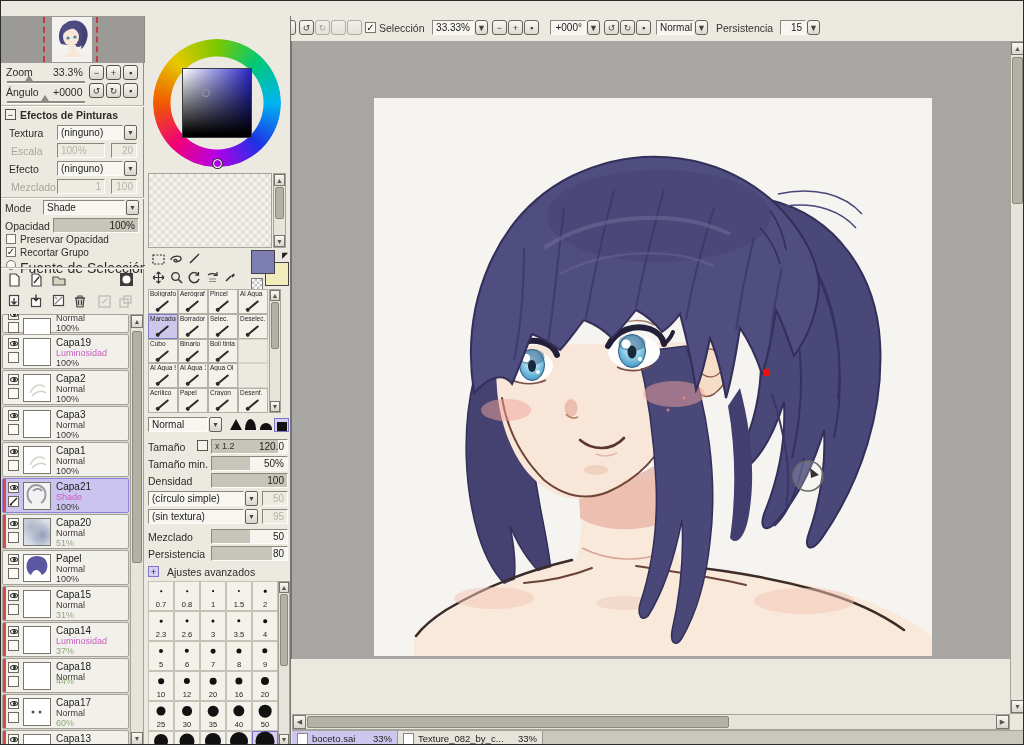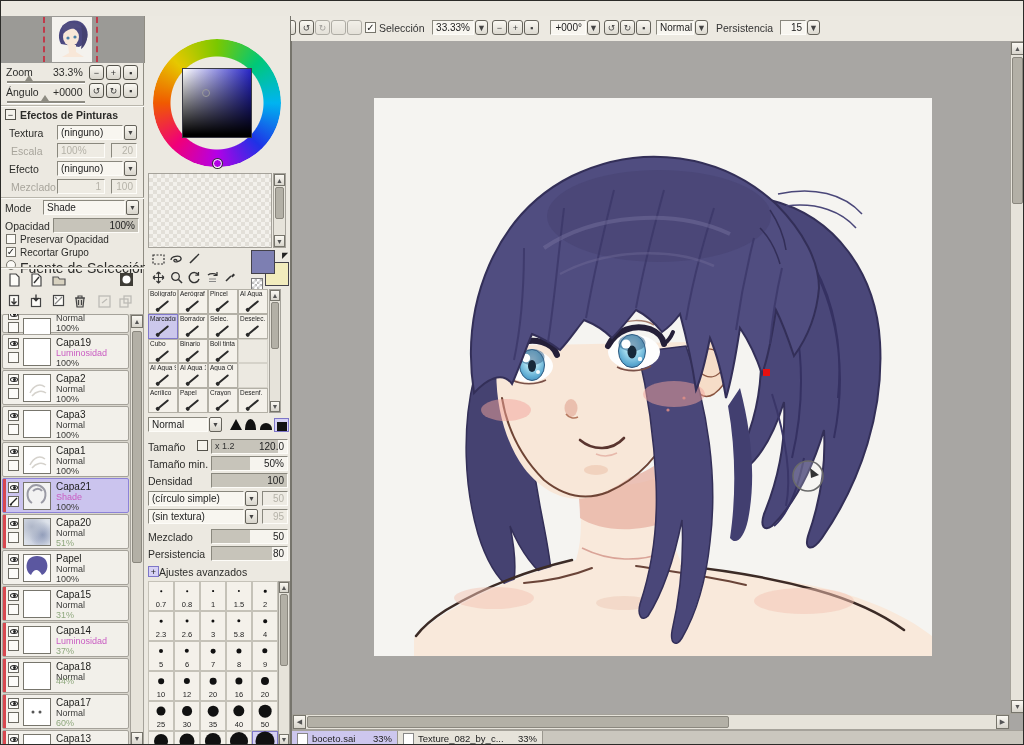"Ajustes avanzados" span.plabel { left: 158px -> 166px }
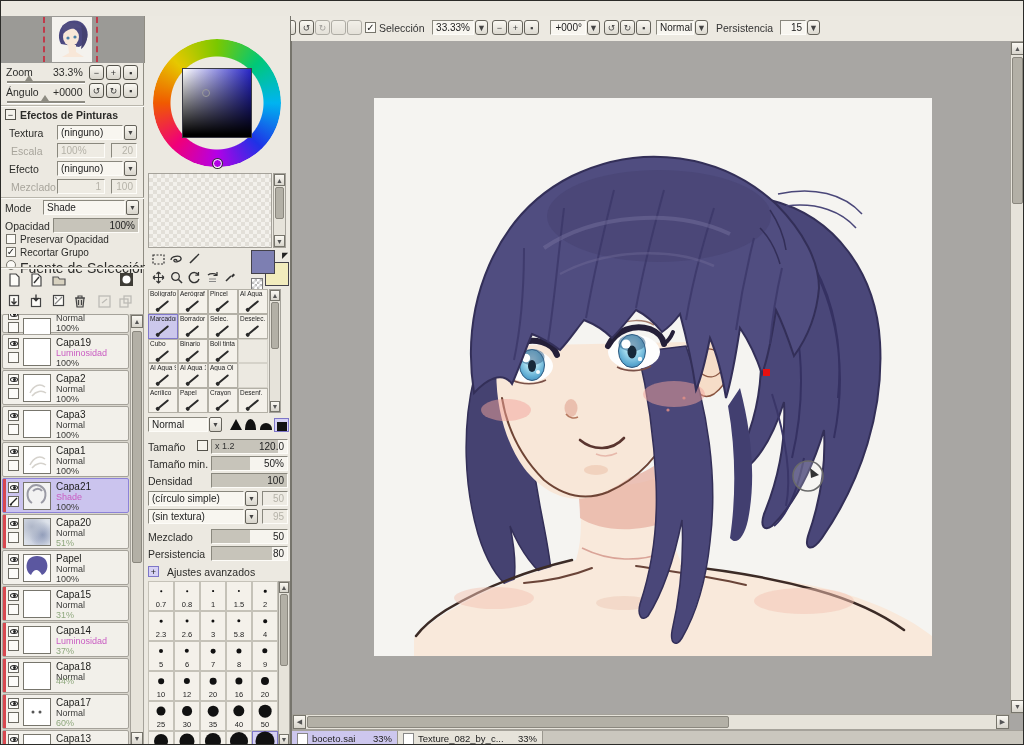"5.8" span.lab { text: 5.8 -> 3.5 }
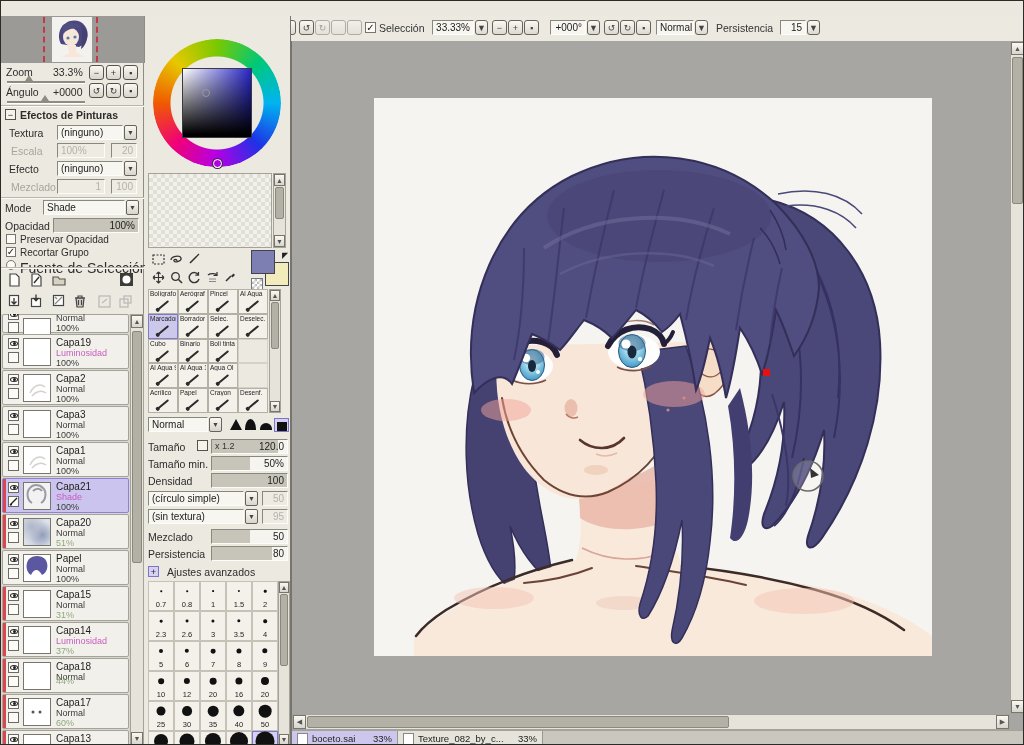"boceto.sai" .canvas-wrap { height: 705px -> 618px }
